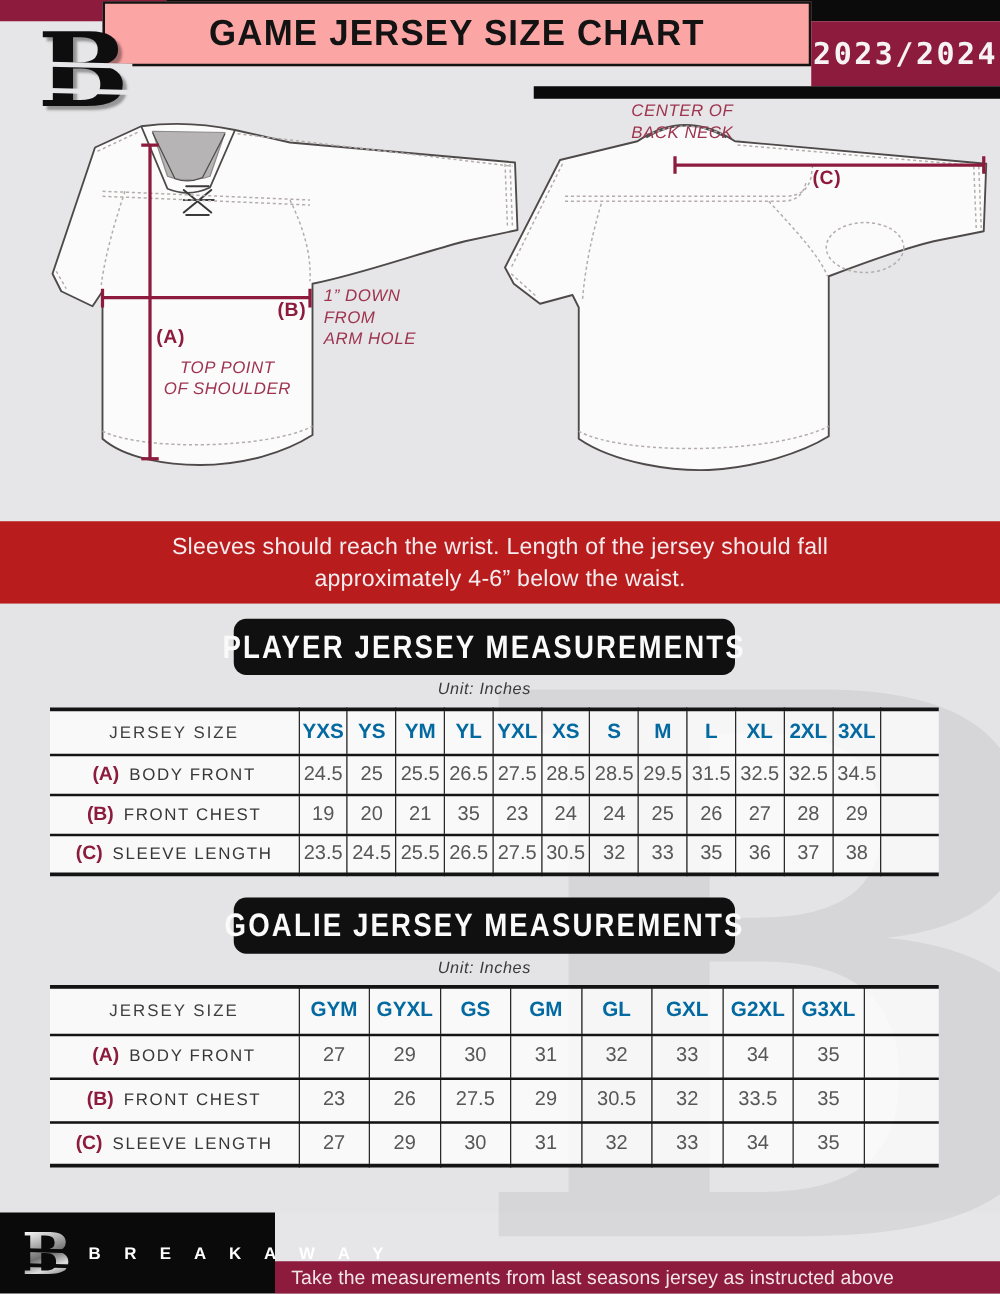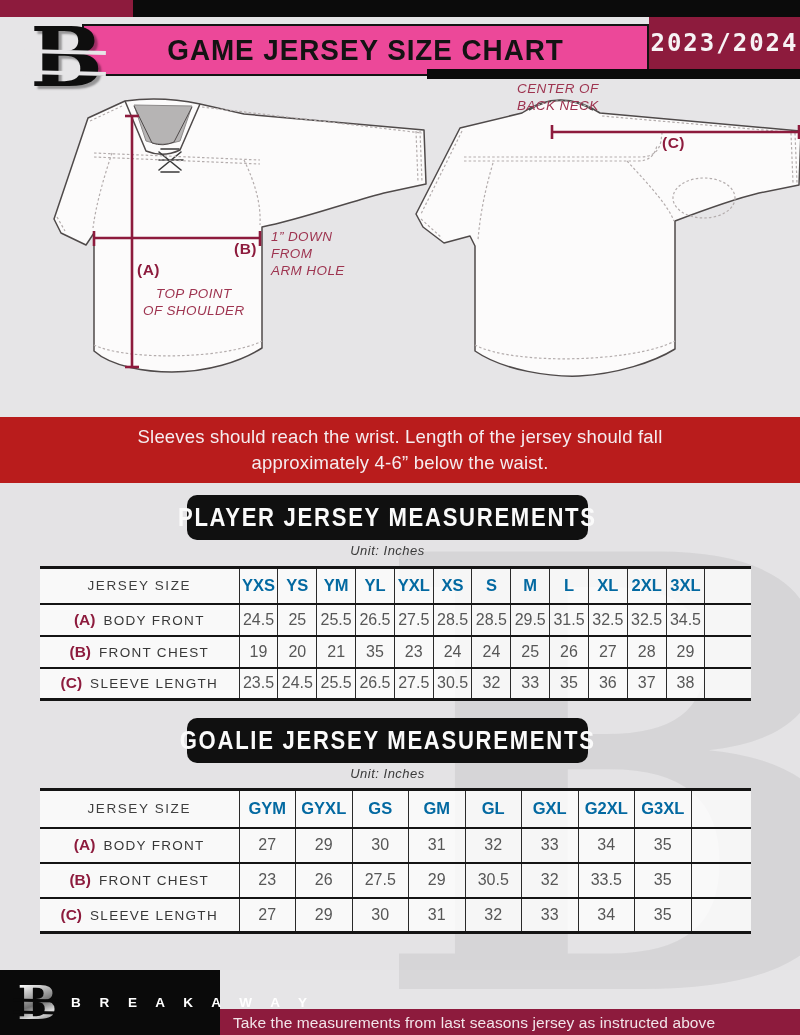"GAME JERSEY SIZE CHART" .title-bar { background: #ec4899 -> #fca5a5; top: 24px -> 1px }
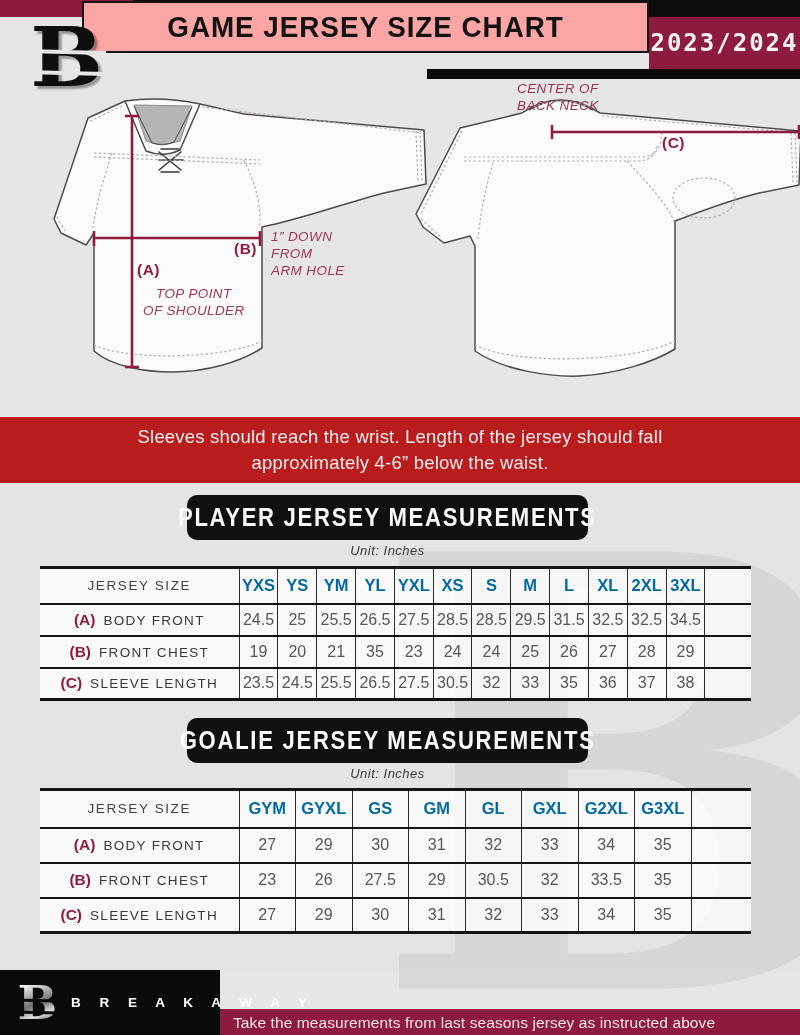"CENTER OF" .diagram { left: 12px -> 0 }
